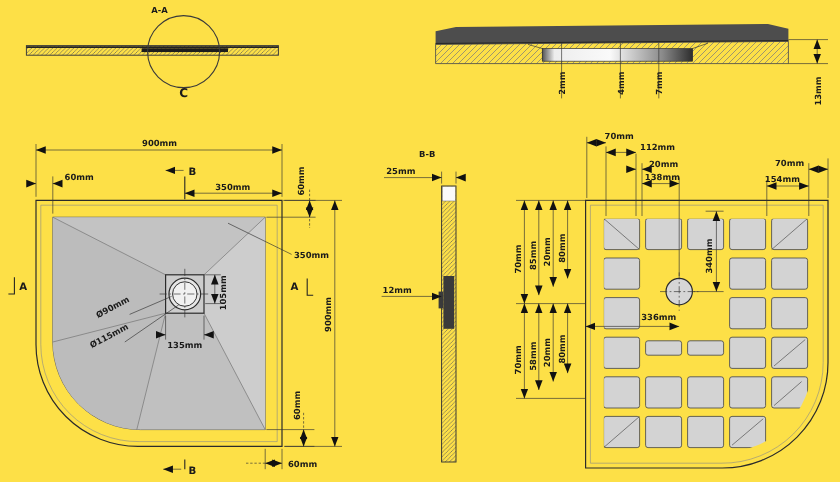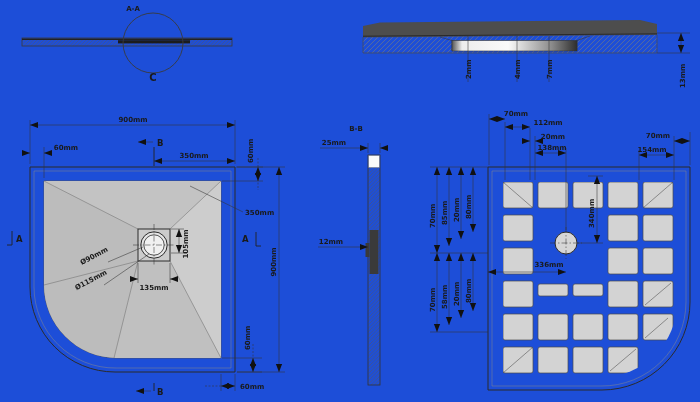"A-A" .stage { background: #1d4ed8 -> #fde047 }
